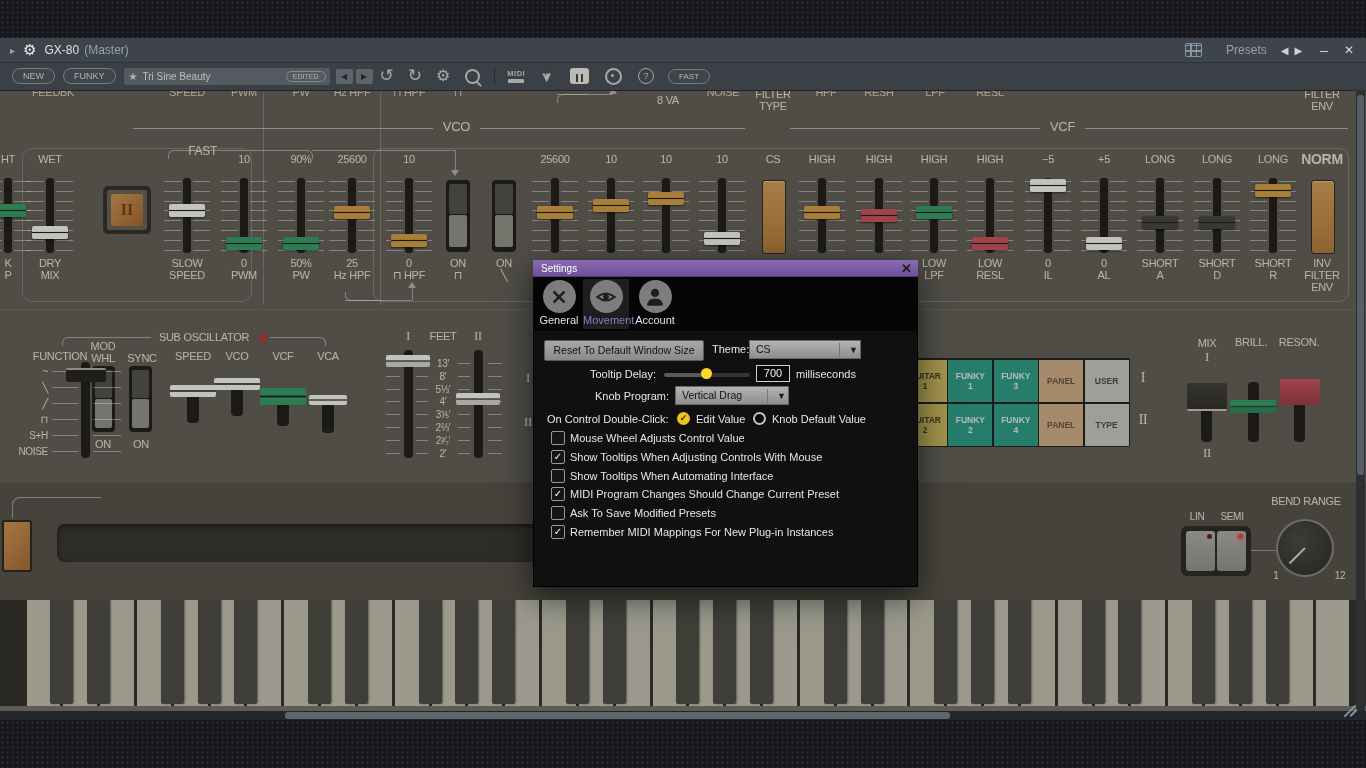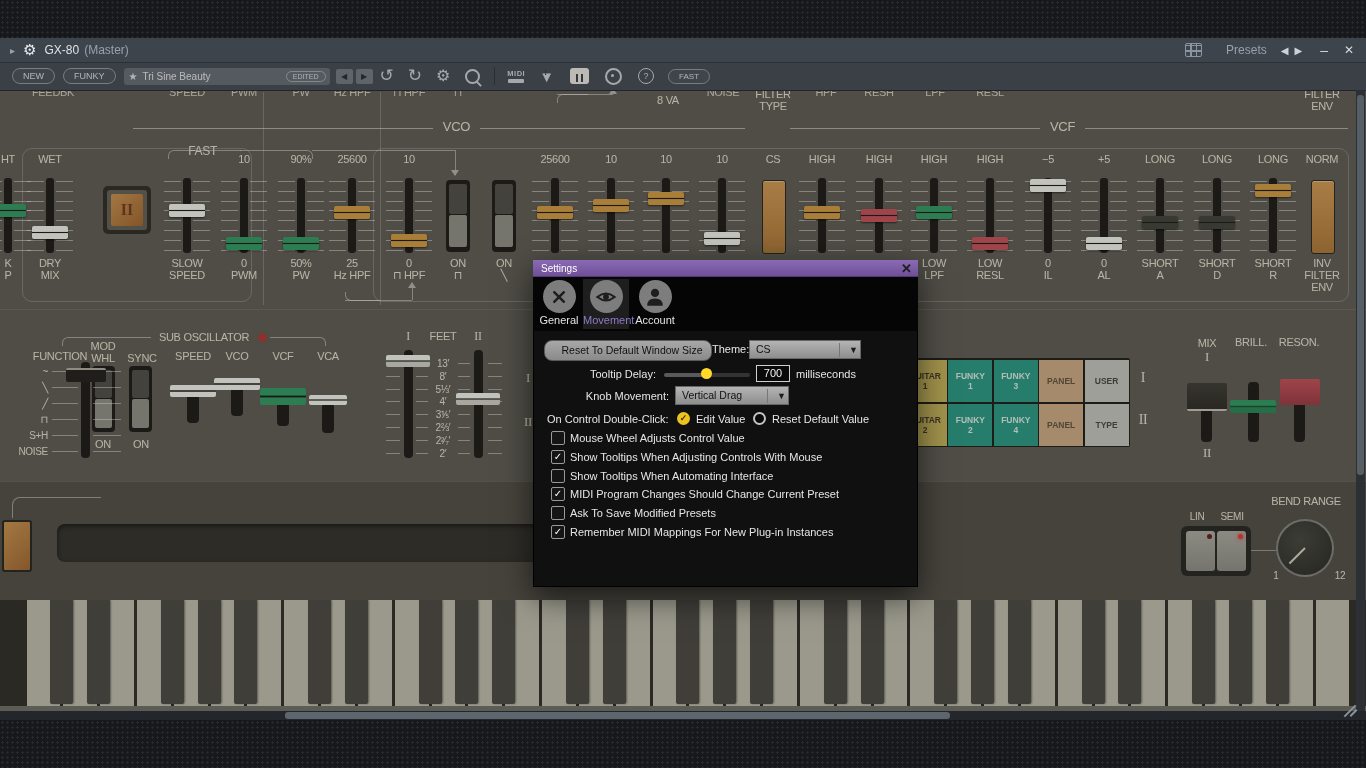"NORM" div { font-size: 11px -> 14px; font-weight: none -> bold }
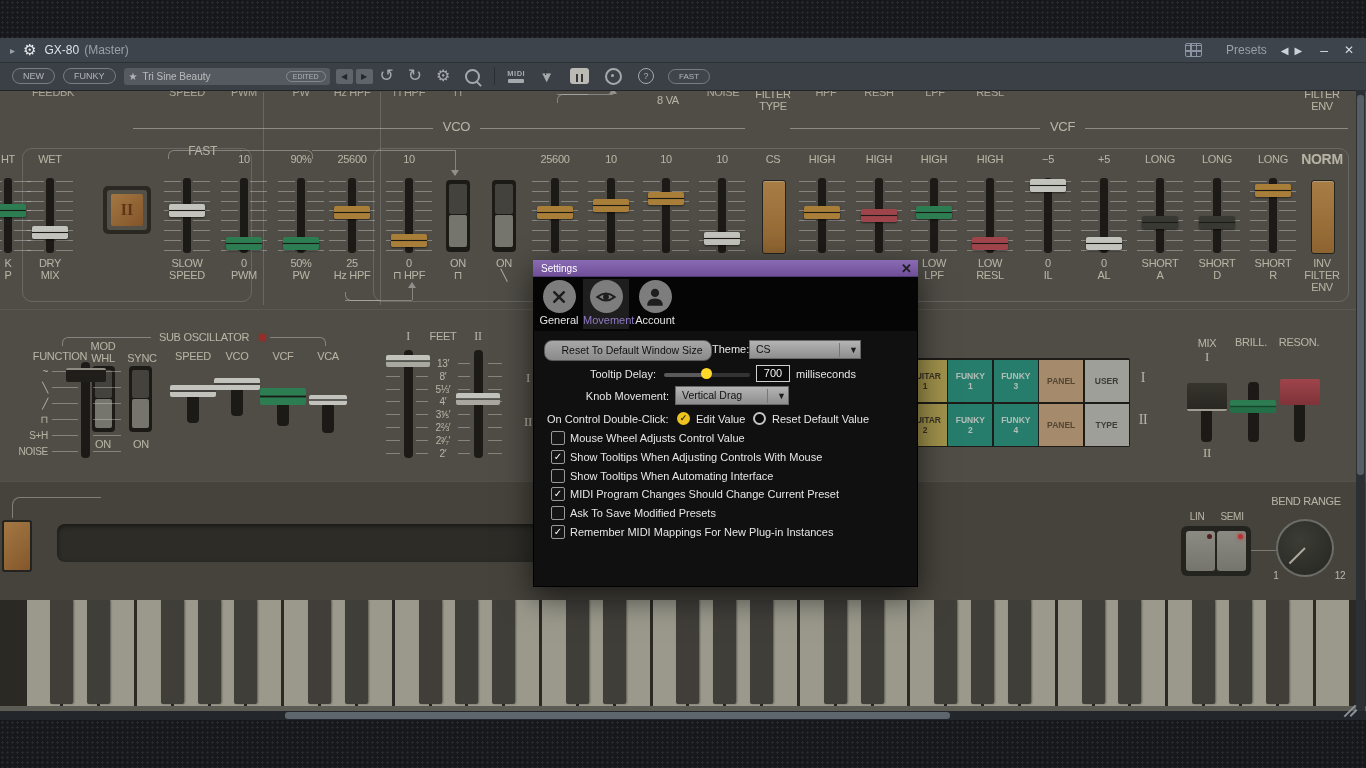"Reset To Default Window Size" div.btn-gray { border-radius: 8px -> 2px; padding-left: 8px -> none }
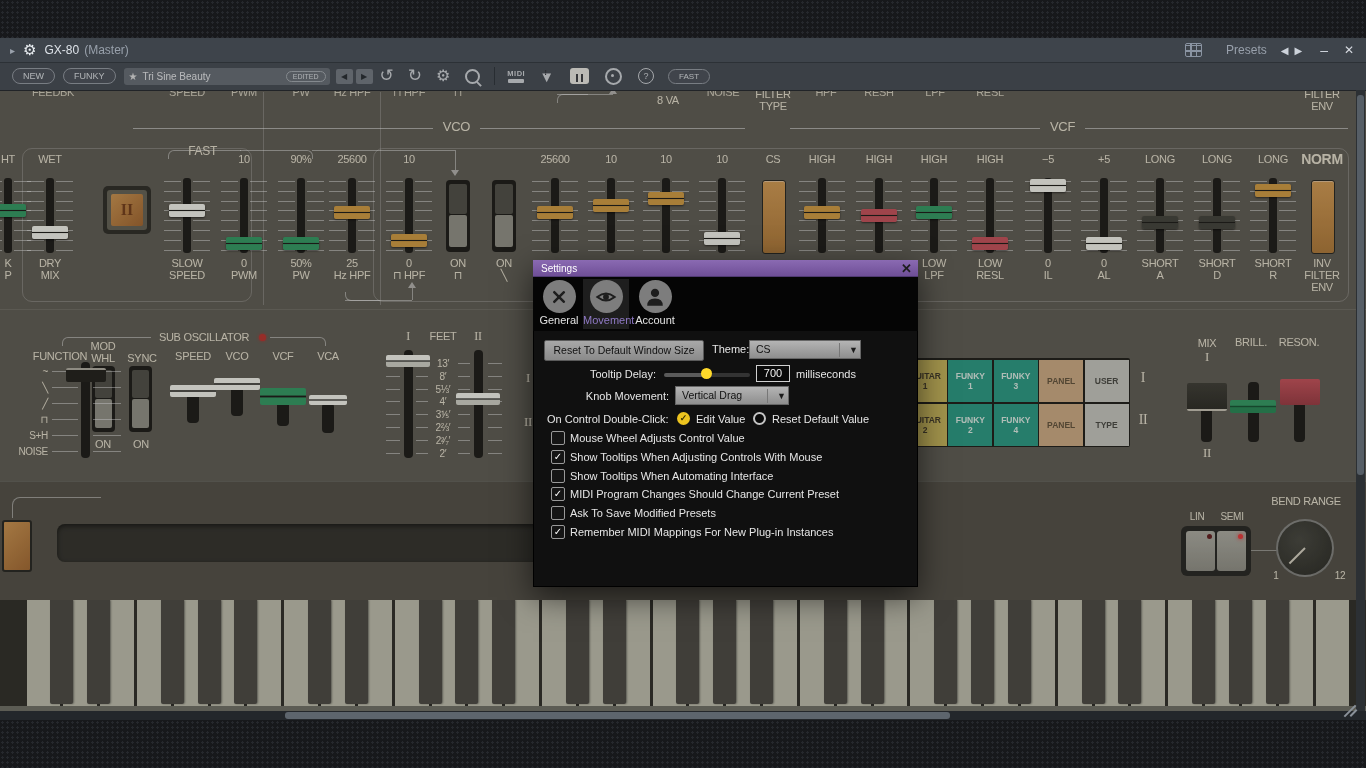"Knob Movement:" span.rlabel { text: Movement -> Program }
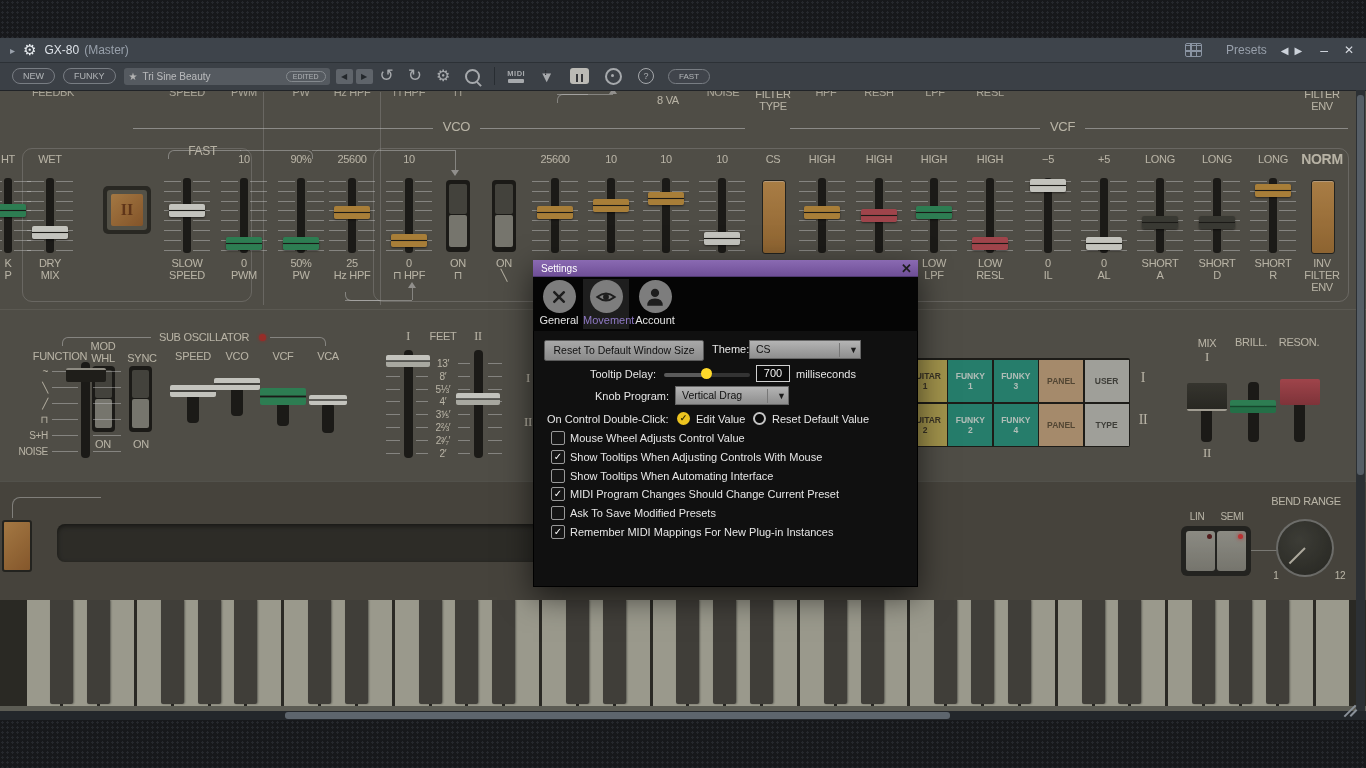"Reset Default Value" span { text: Reset -> Knob }
